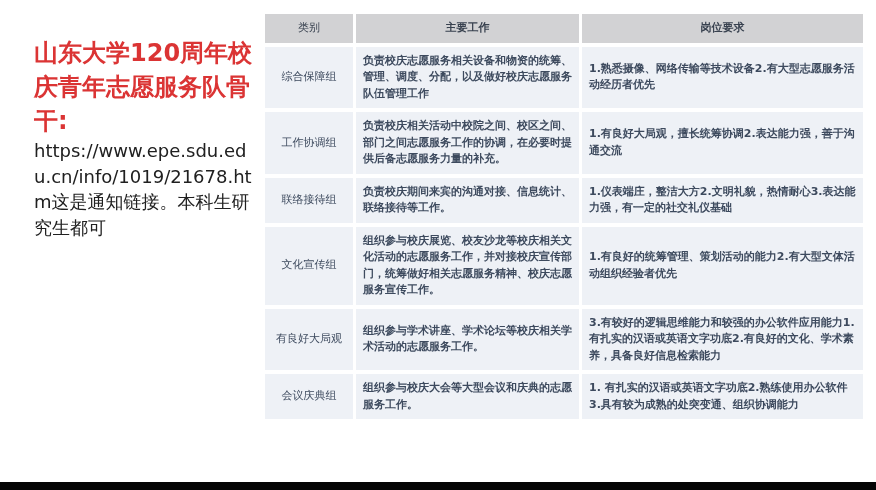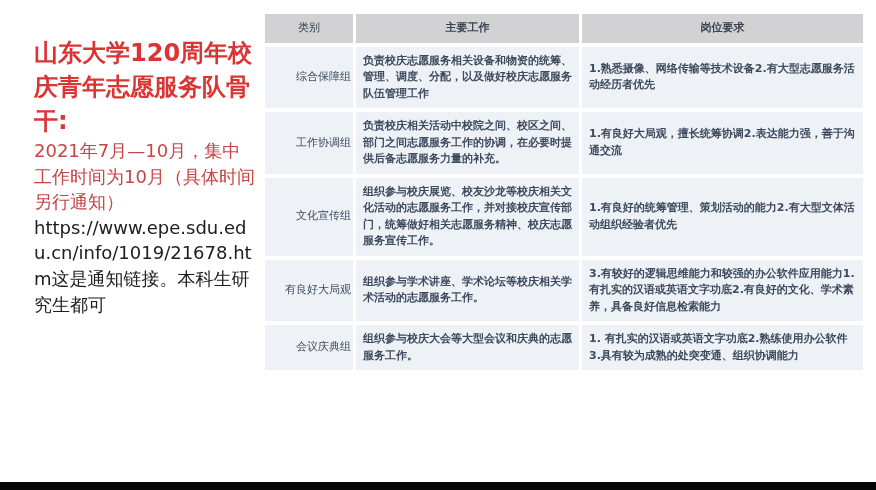"综合保障组" .vol-table td.cat { text-align: right -> center }
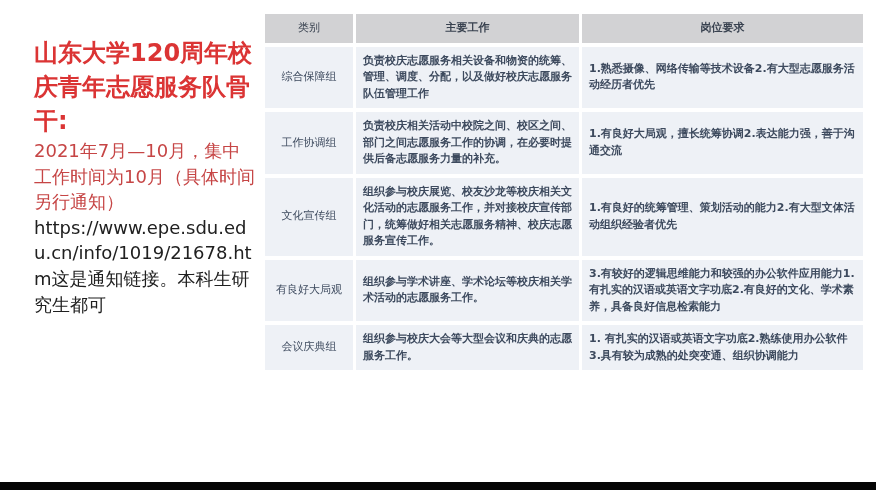"2021年7月—10月，集中工作时间为10月（具体时间另行通知）" p.body-red { html: <p>2021年7月—10月，集中工作时间为10月（具体时间另行通知）</p> -> none }
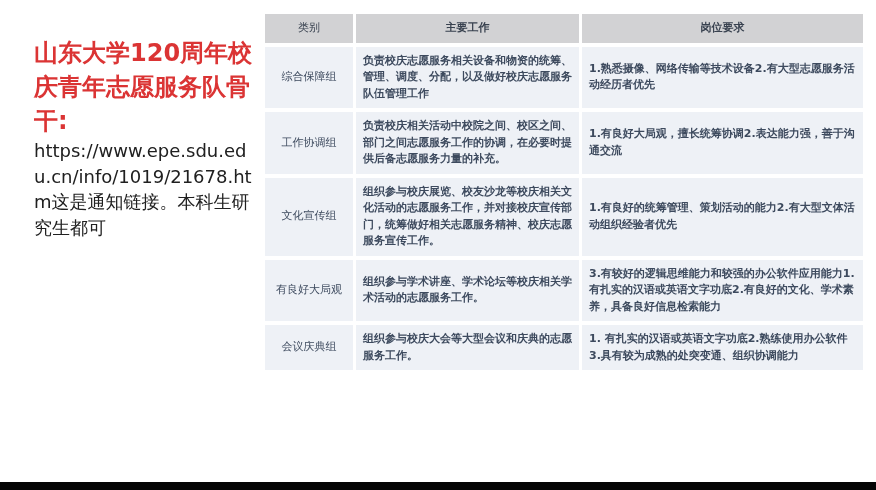"联络接待组" tr { html: none -> <tr> <td>联络接待组</td> <td>负责校庆期间来宾的沟通对接、信息统计、联络接待等工作。</td> <td>1.仪表端庄，整洁大方2.文明礼貌，热情耐心3.表达能力强，有一定的社交礼仪基础</td> </tr> }
